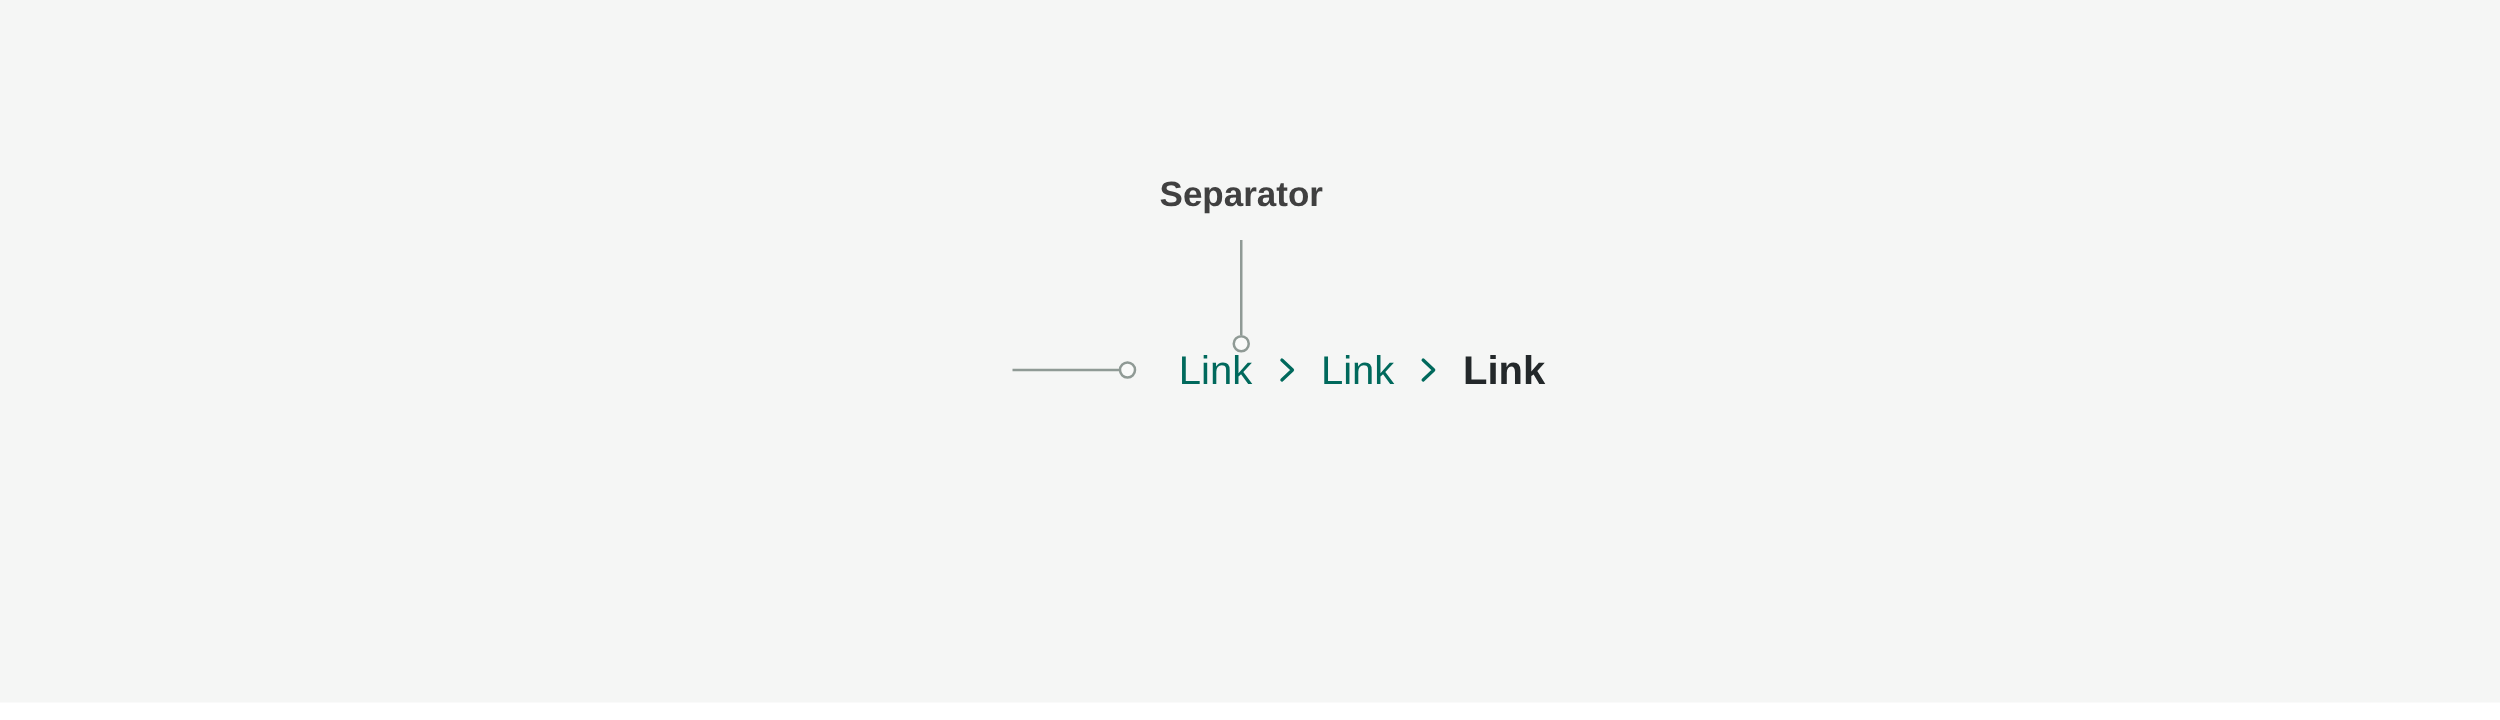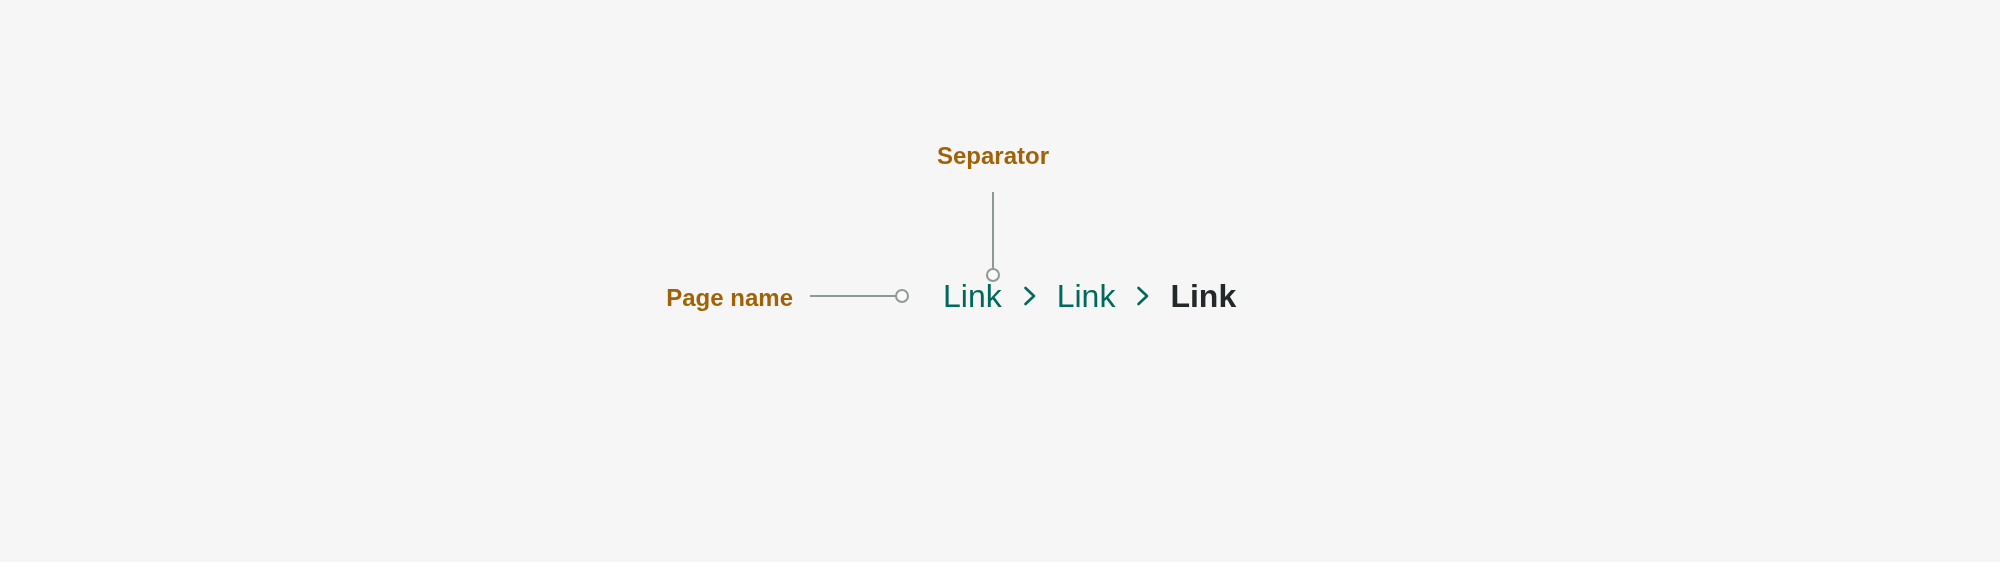"Separator" .anno-label { color: #a16207 -> #404040; font-size: 24px -> 28px }
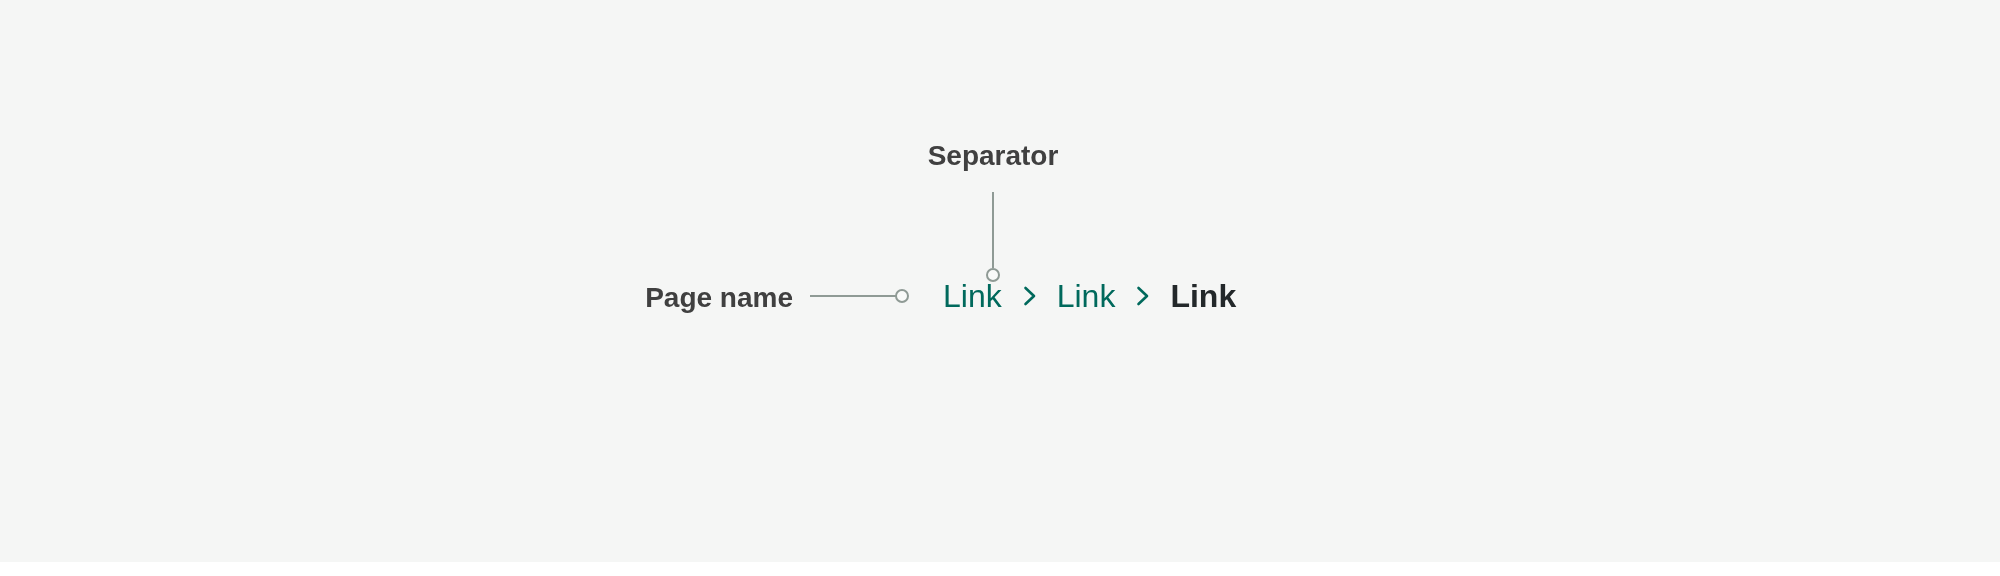"Page name" div.anno-label { html: <div>Page name</div> -> none }
